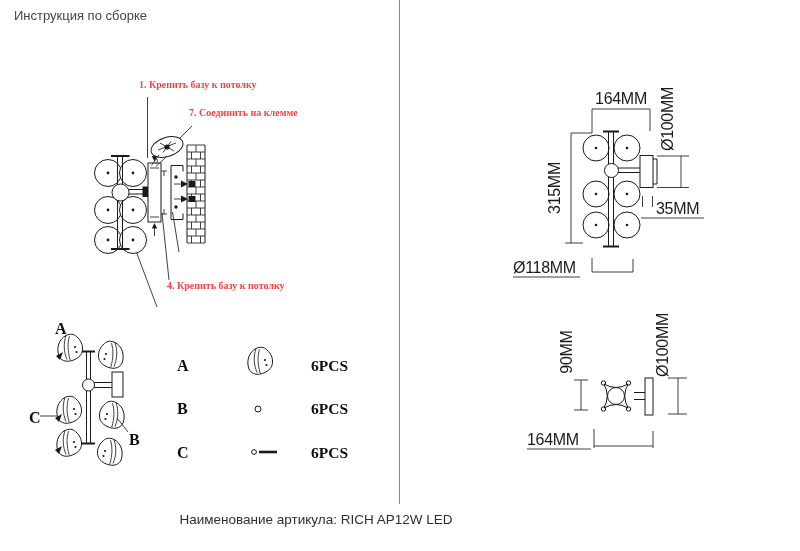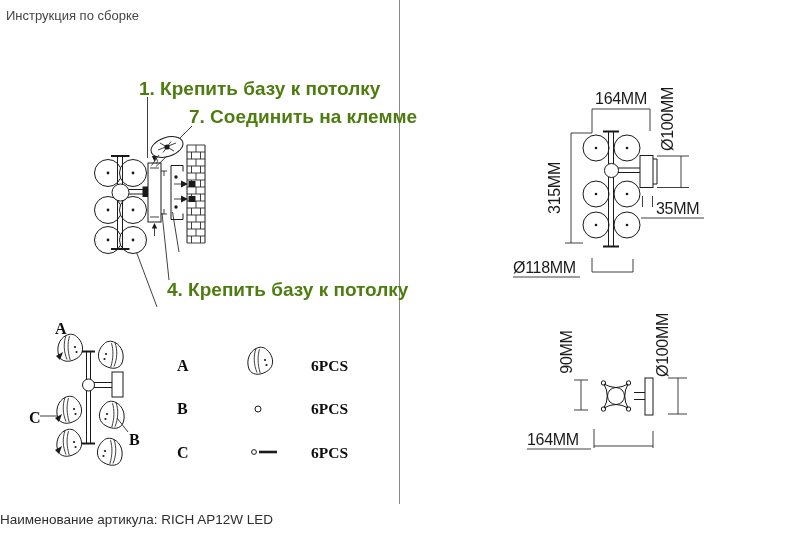"Инструкция по сборке" .hdr-left { left: 6px -> 14px }
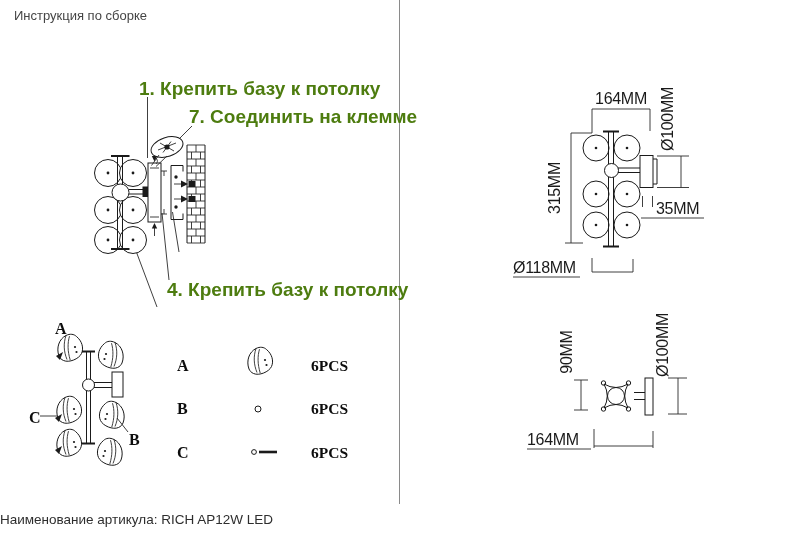"1. Крепить базу к потолку" .step { color: #4d7c0f -> #ef4444; font-family: Liberation Sans, sans-serif -> Liberation Serif, serif; font-size: 19px -> 10px }
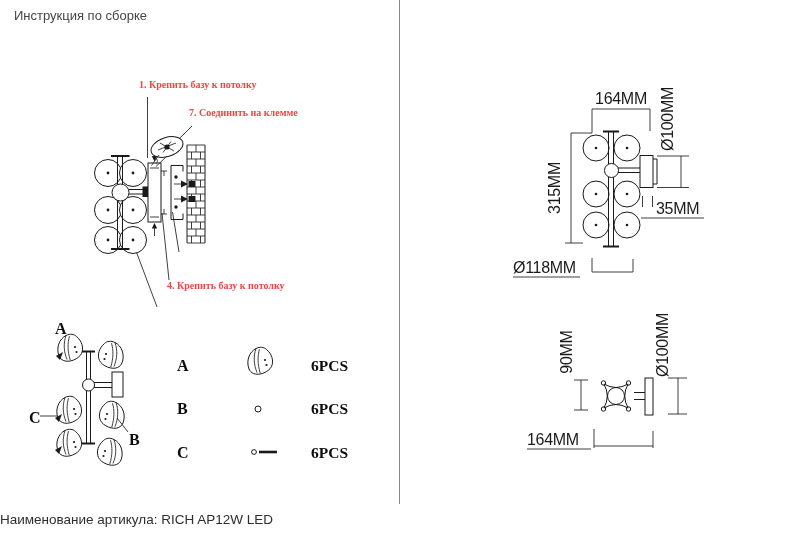"Наименование артикула: RICH AP12W LED" .footer { text-align: none -> center }
